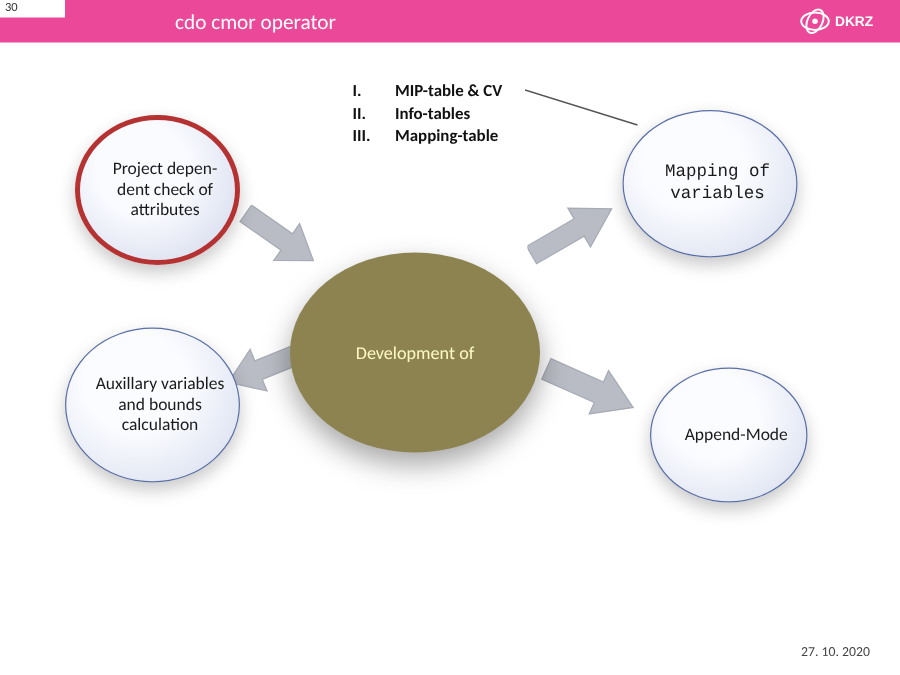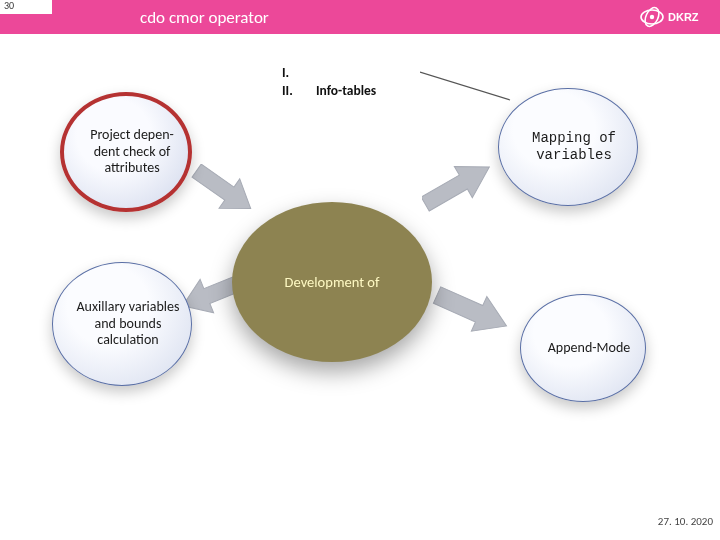"MIP-table & CV" span { html: none -> <span>MIP-table &amp; CV</span> }
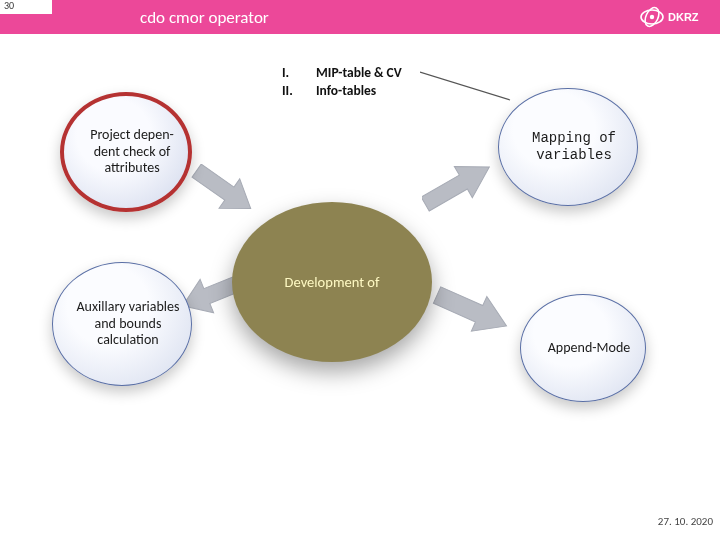"III." div.row { html: none -> <div> <span>III.</span> <span>Mapping-table</span> </div> }
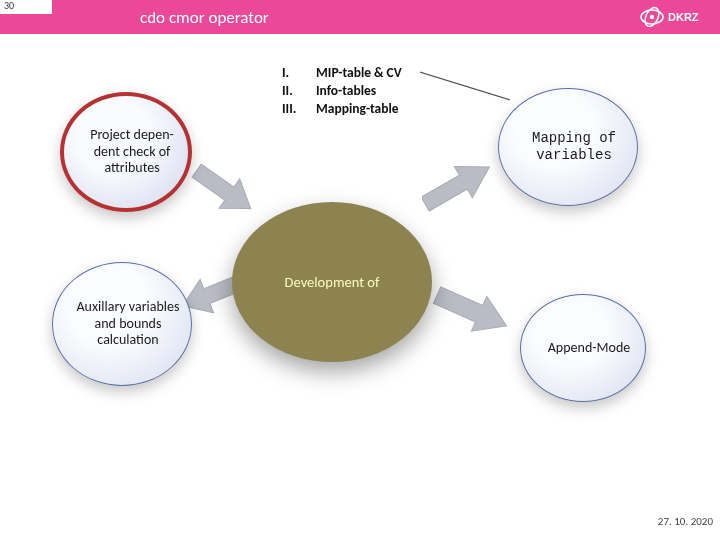"27. 10. 2020" .footer-date { right: 7px -> 24px }
